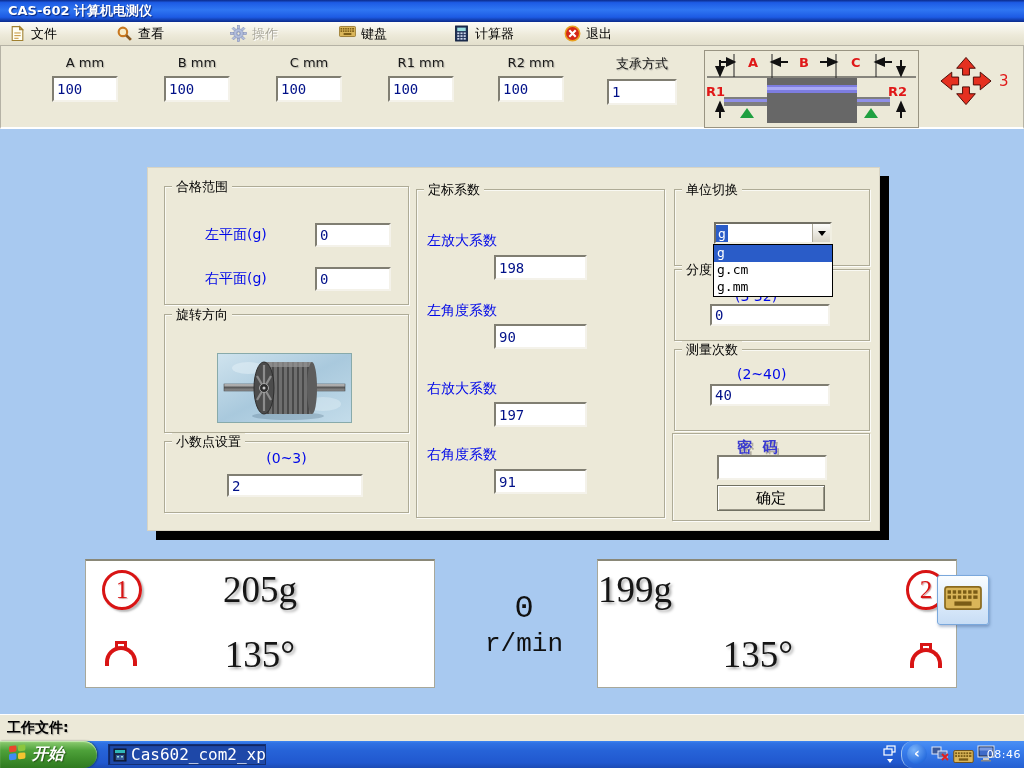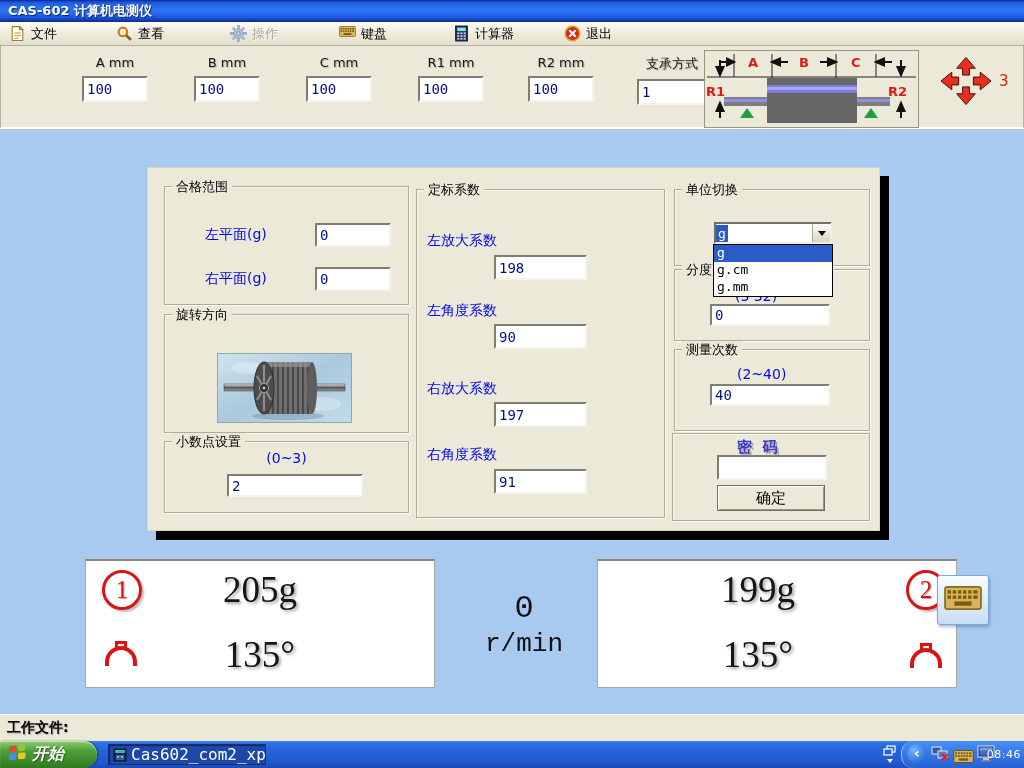"A mm" .tp-field { margin-left: 30px -> none }
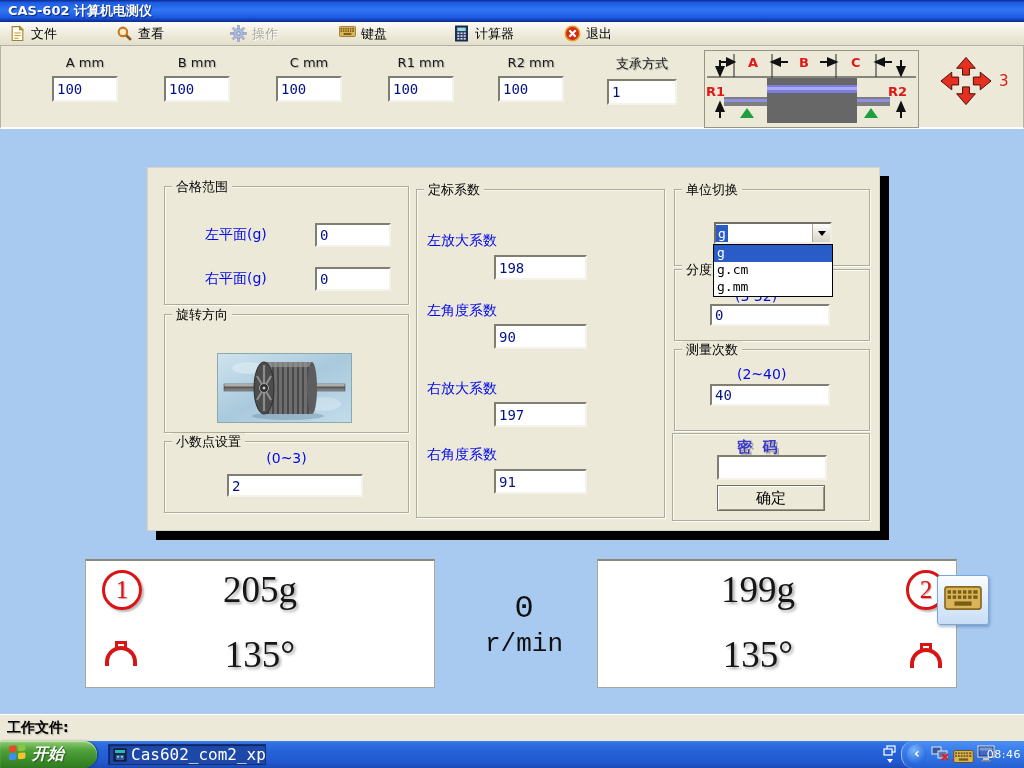"199g" span.amount { text-align: center -> left }
